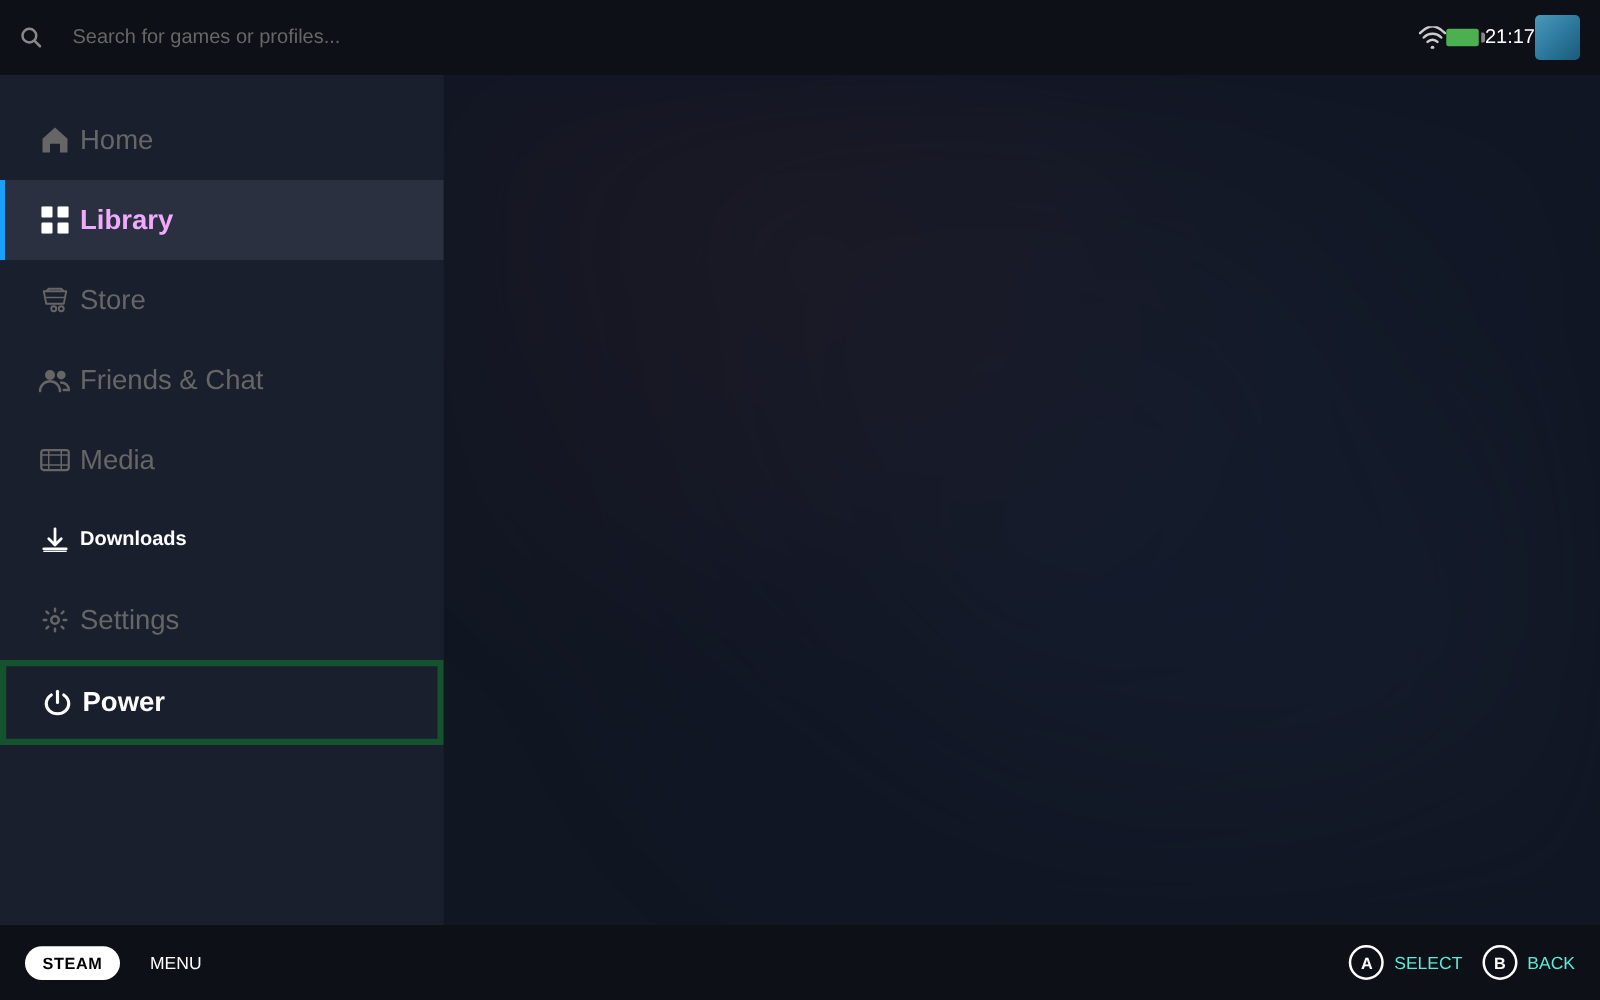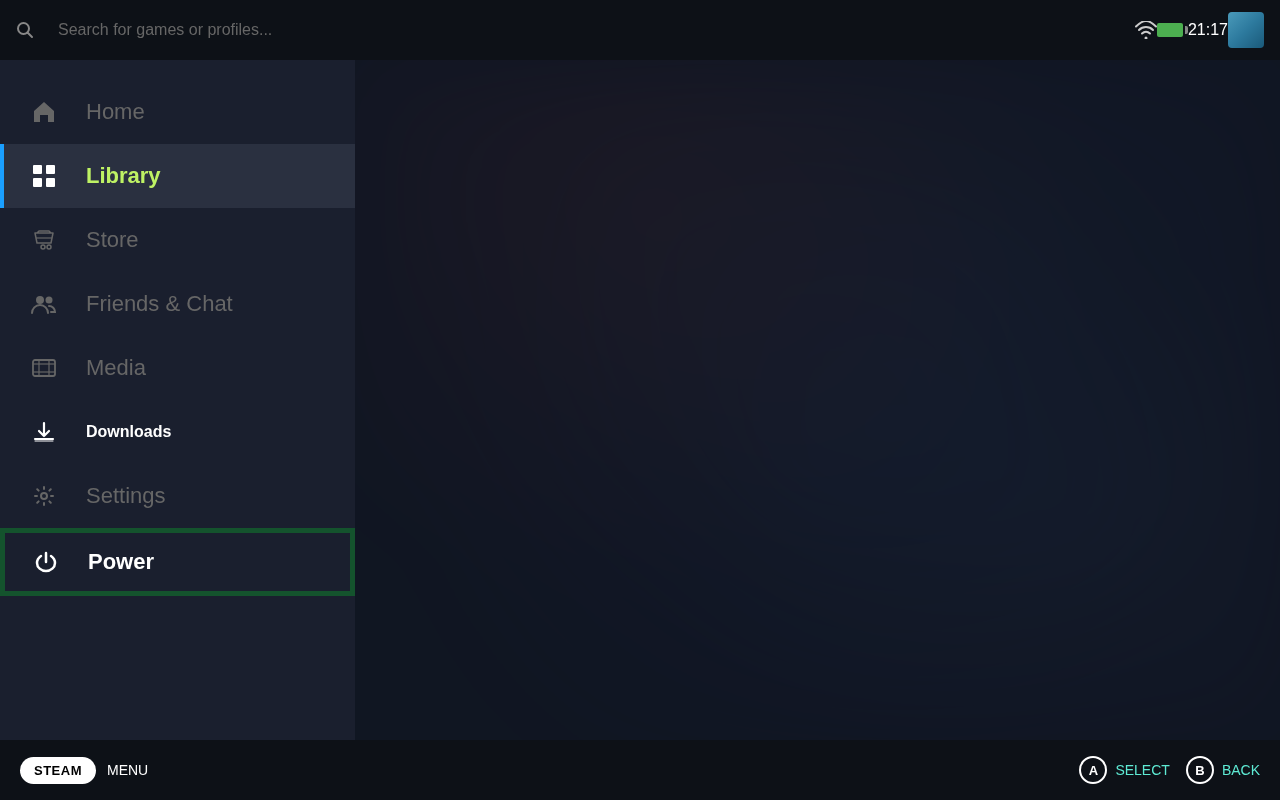"Home" .nav-item { gap: 28px -> 6px }
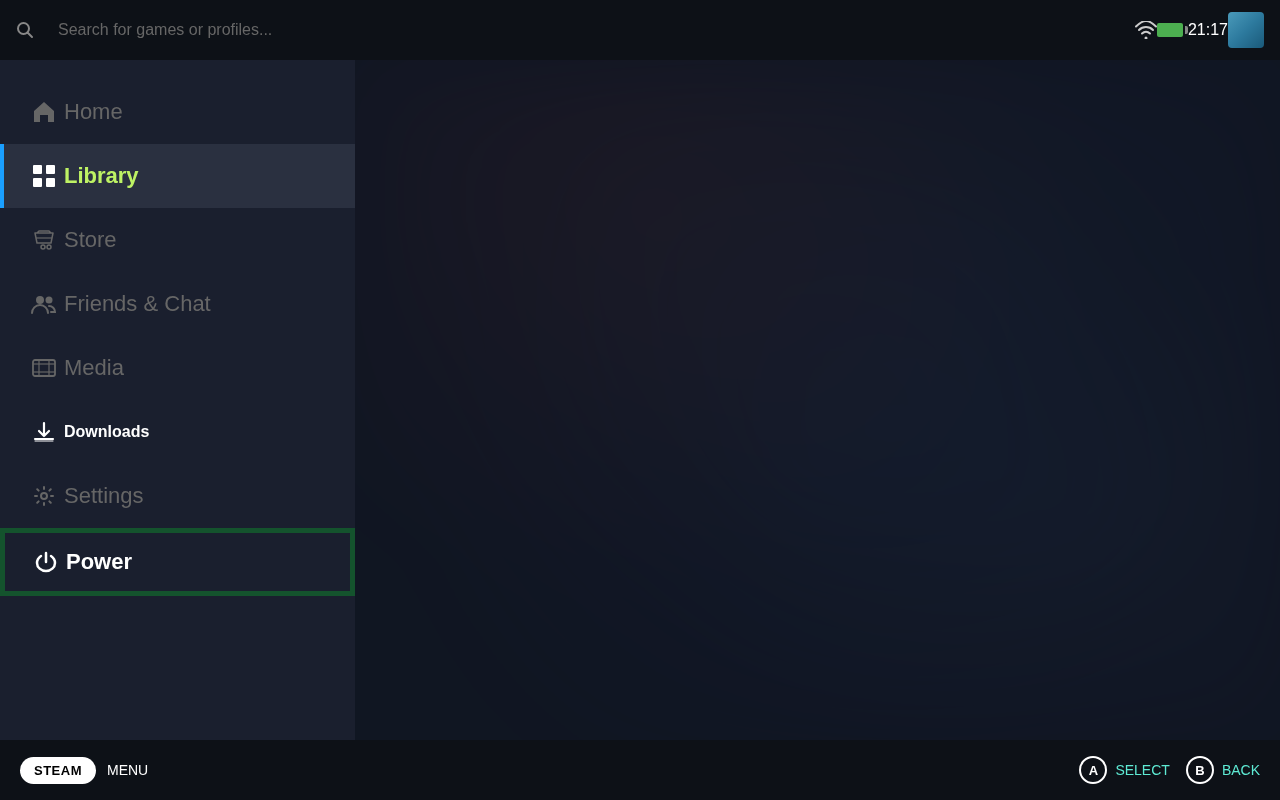"Library" span { color: #bef264 -> #f0abfc }
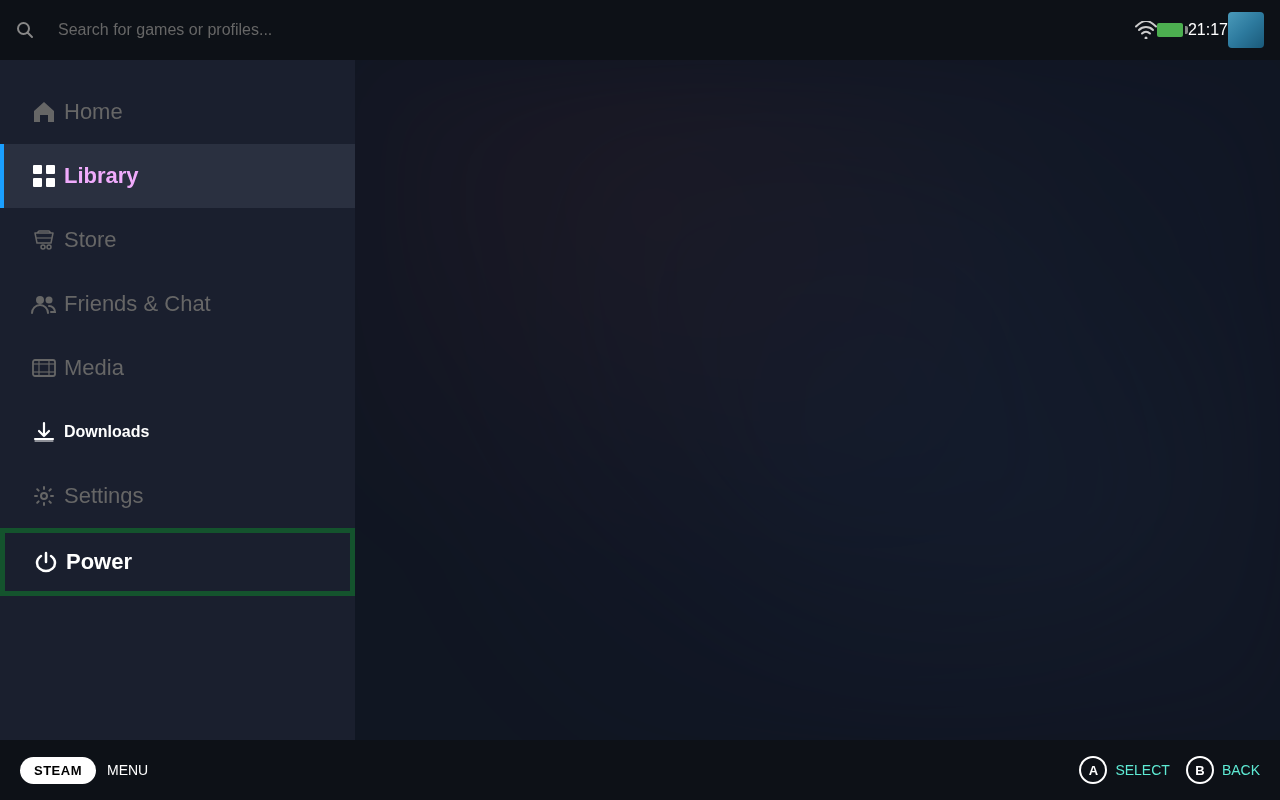"STEAM" .bottom-bar { gap: 11px -> 24px }
